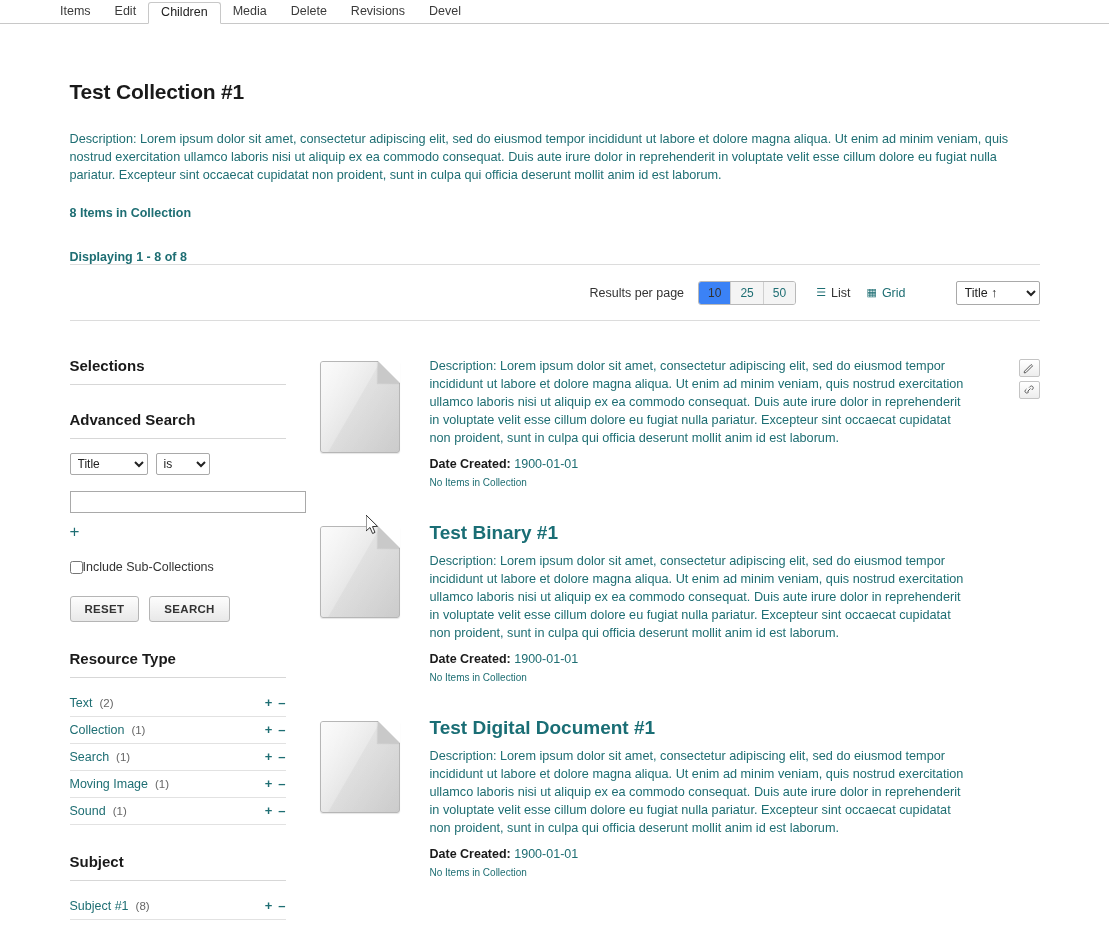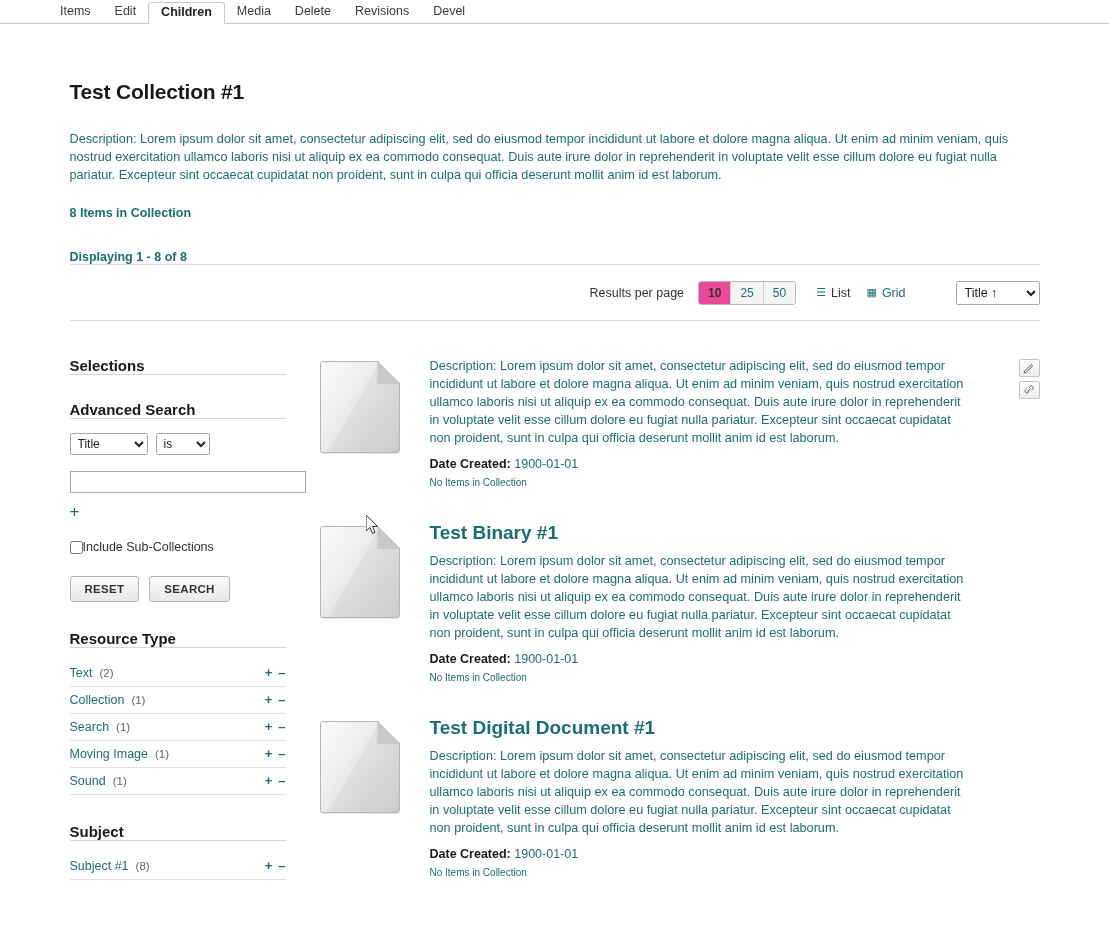"Children" .tab.active { font-weight: bold -> normal }
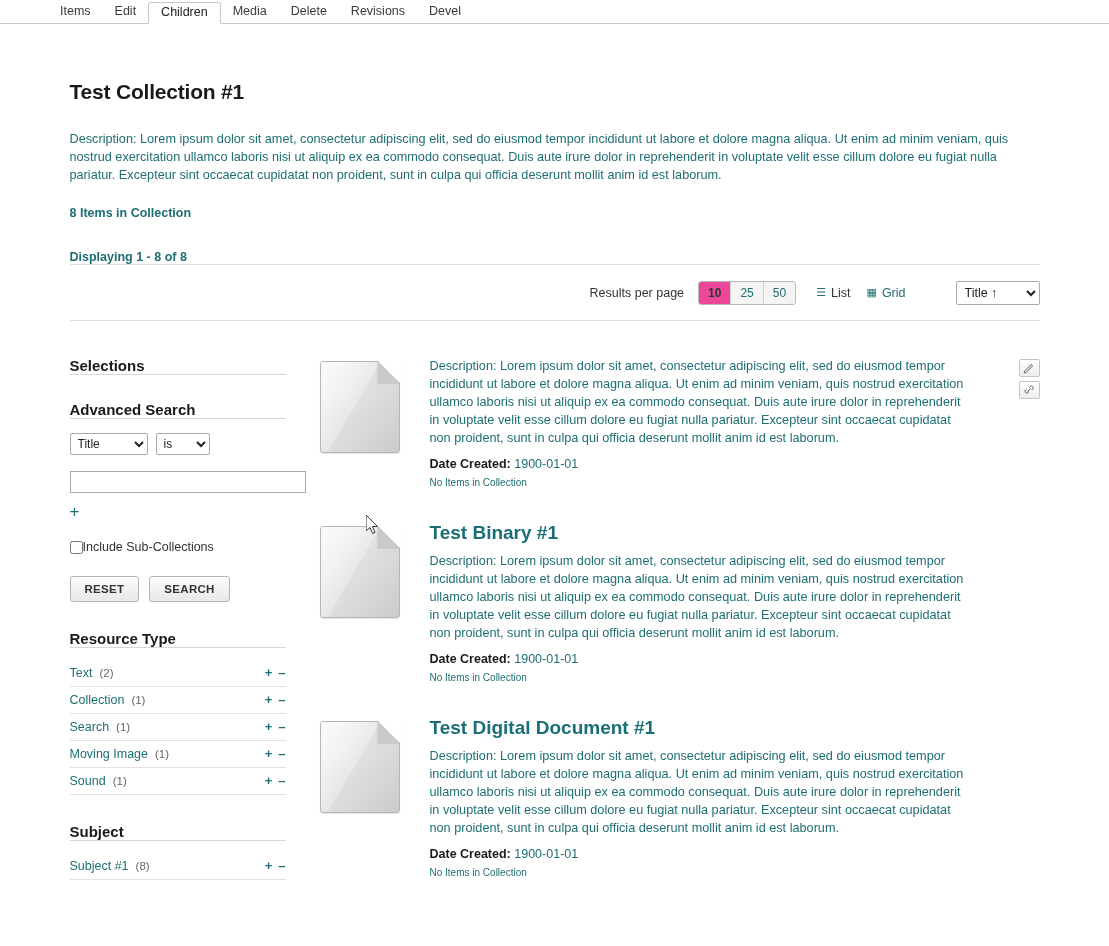"10" .rpp-btn.active { background: #ec4899 -> #3b82f6; font-weight: bold -> normal }
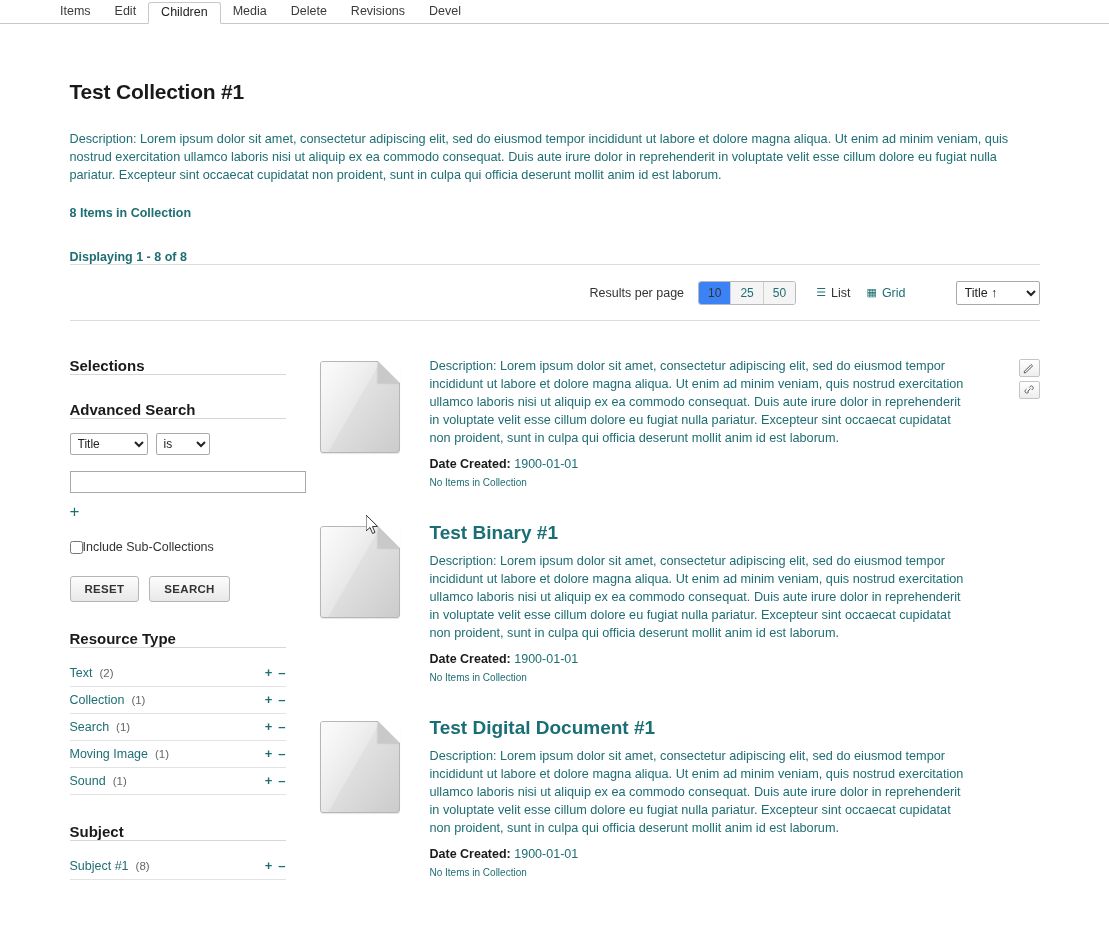"Selections" .side-h { padding-bottom: 0 -> 10px }
